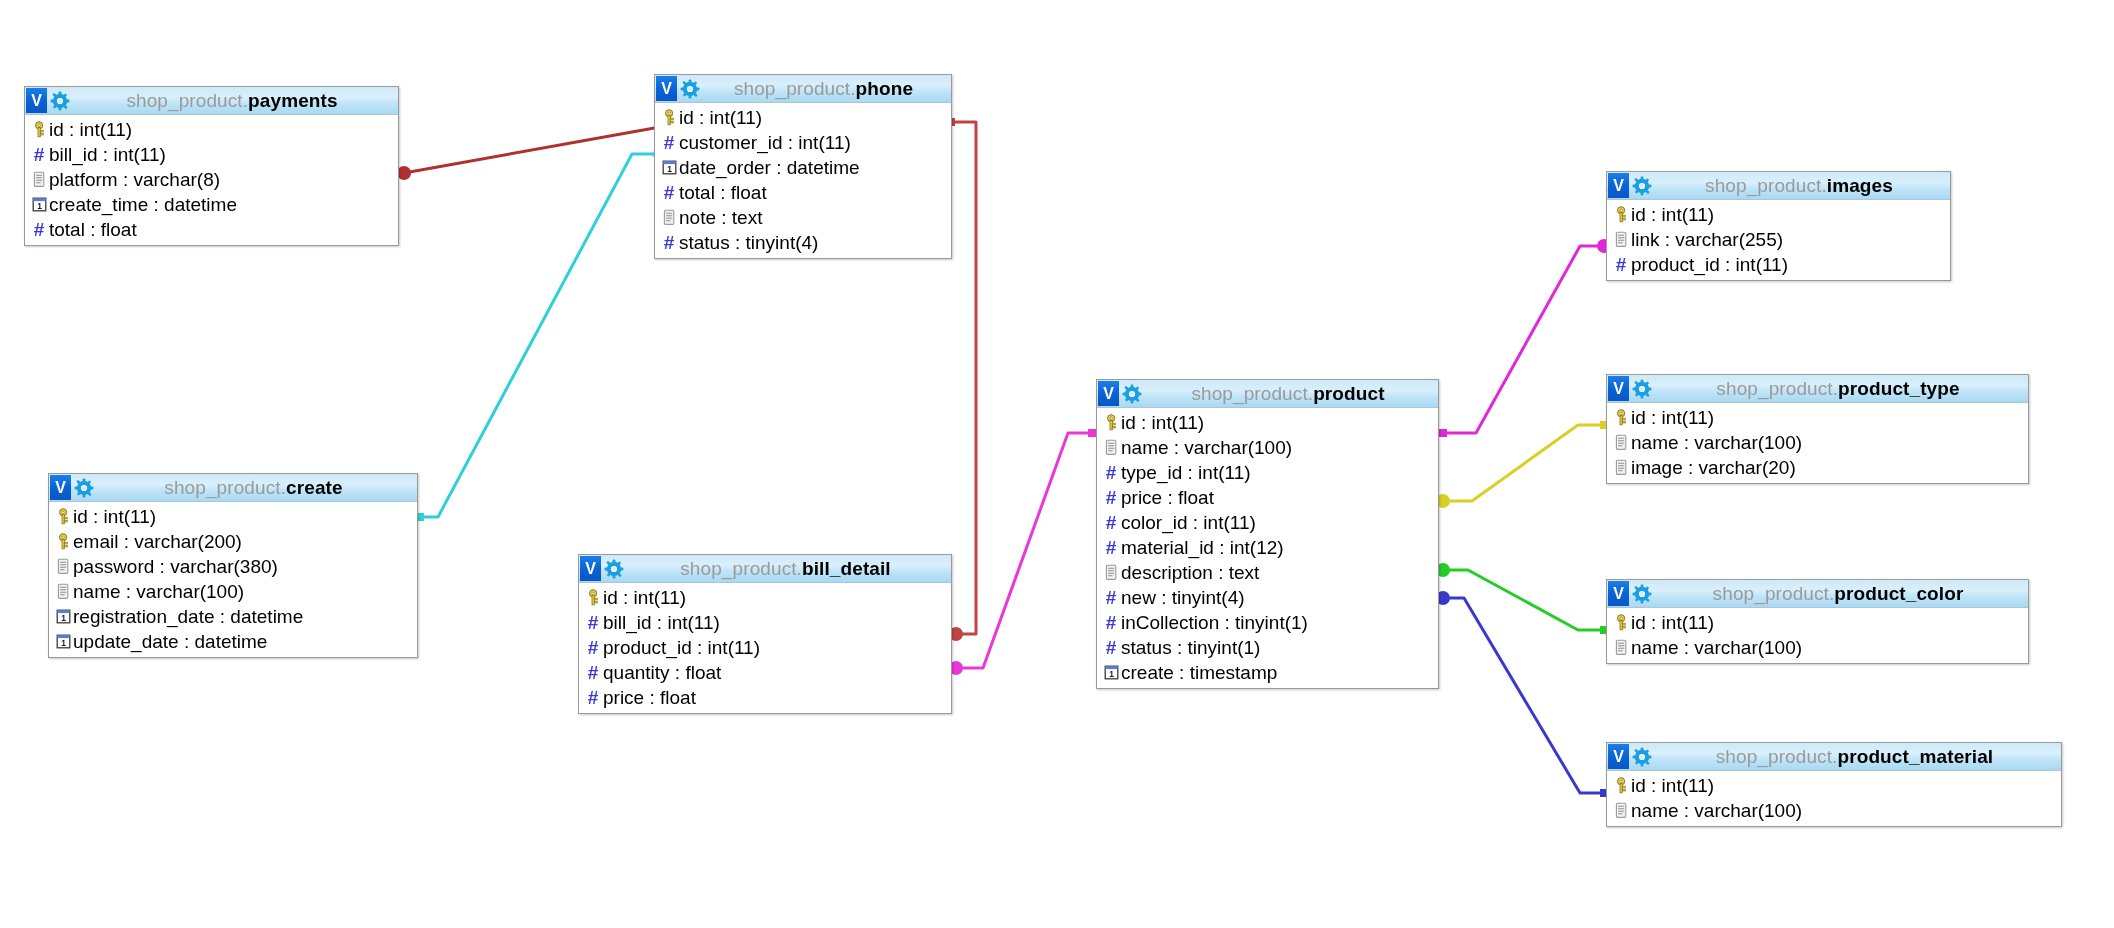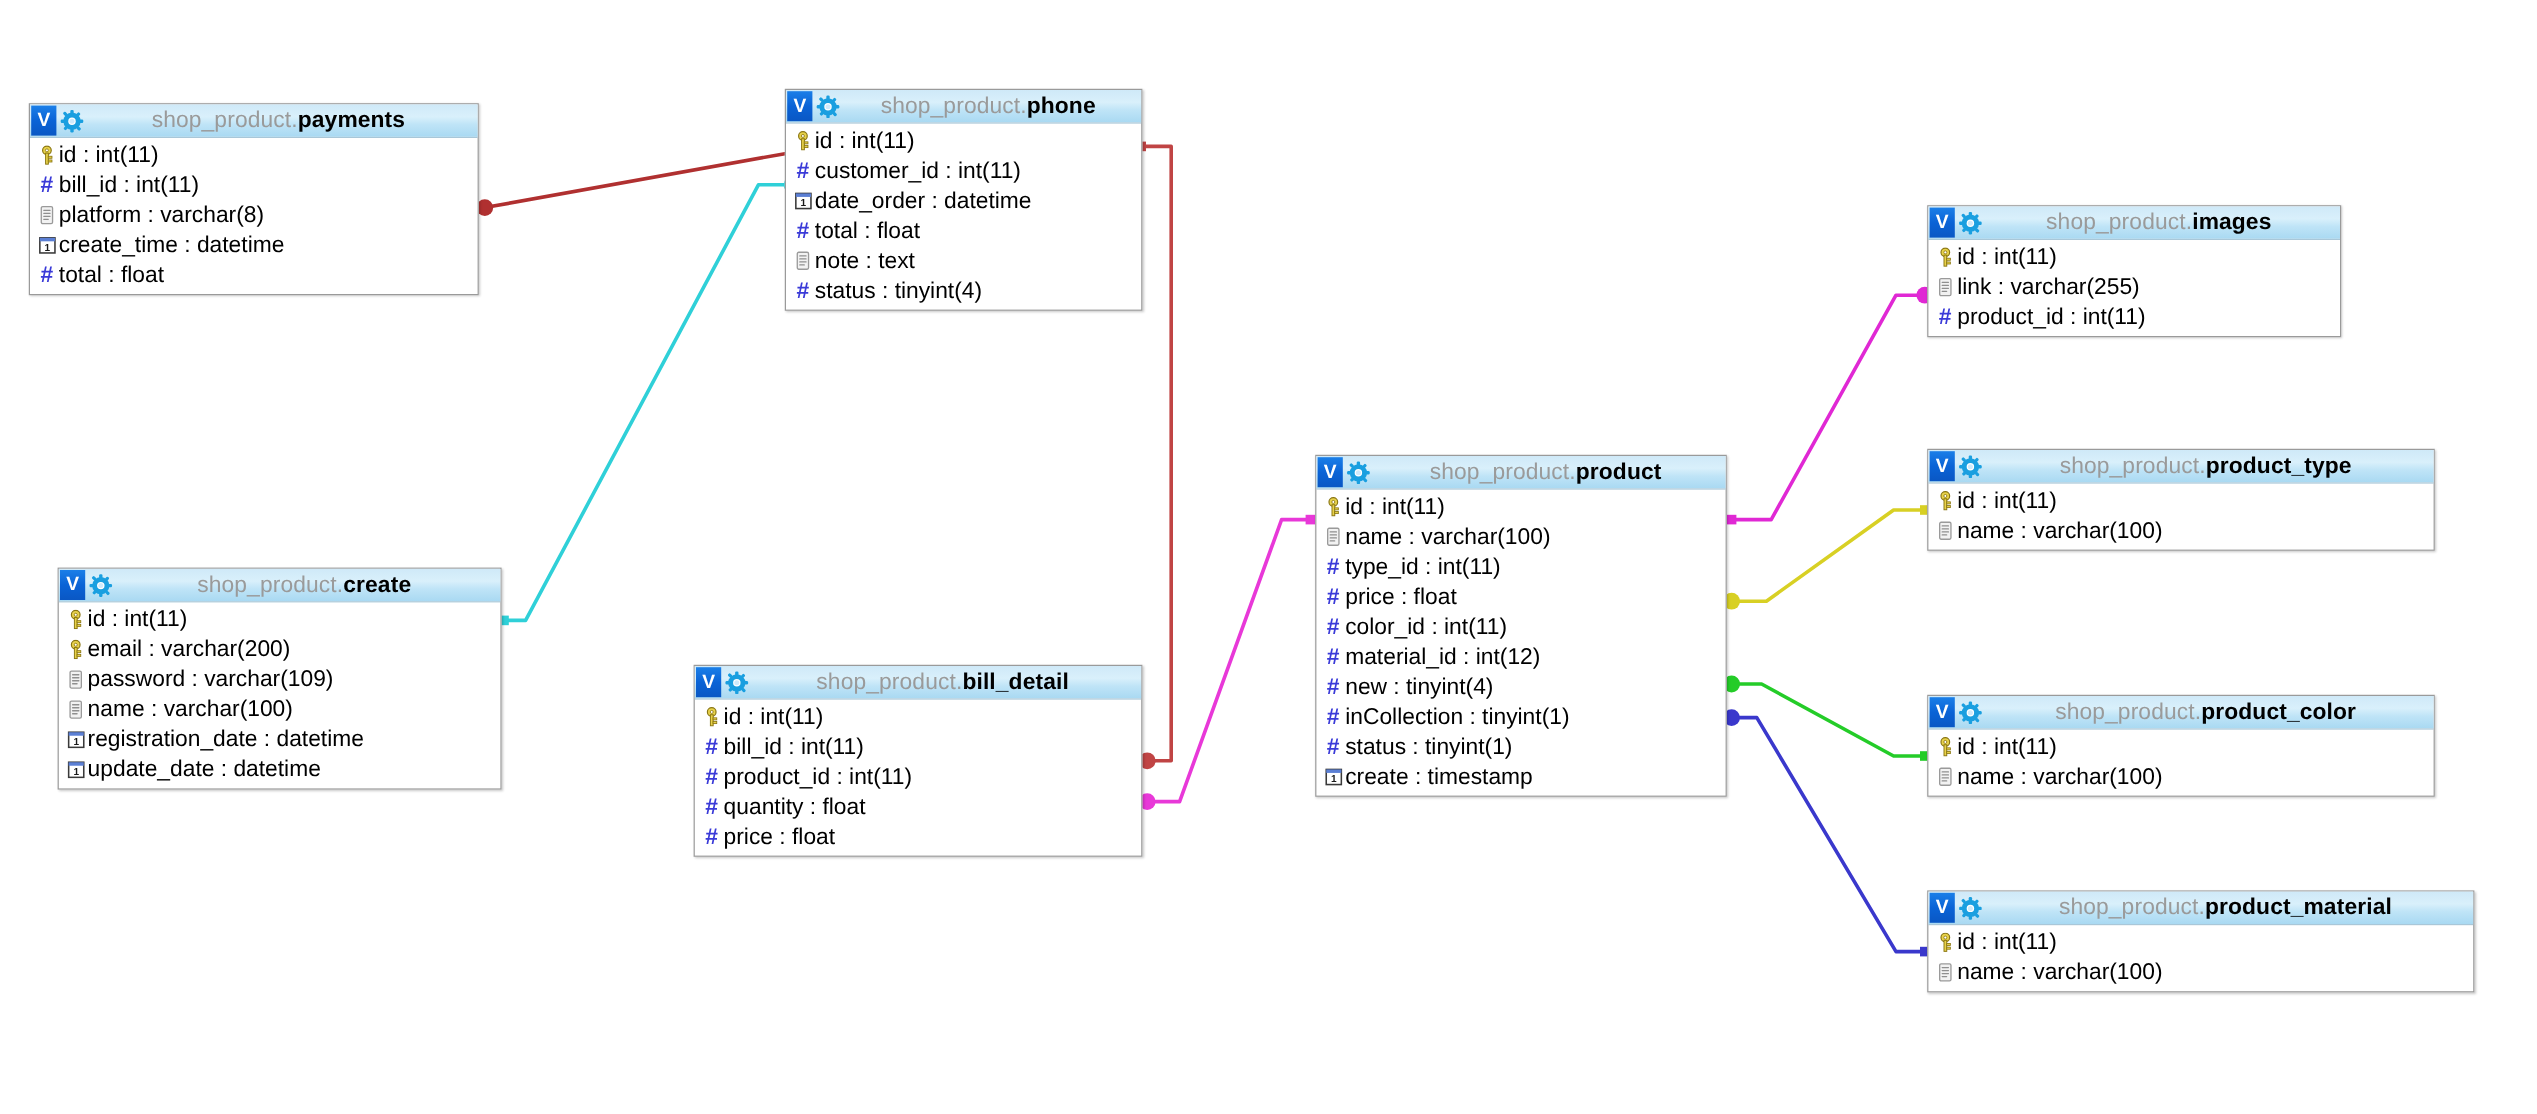"image : varchar(20)" div.col-row { html: none -> <div> <span> <svg> <rect></rect> <g> <line></line> <line></line> <line></line> <line></line> </g> </svg> </span> <span>image : varchar(20)</span> </div> }
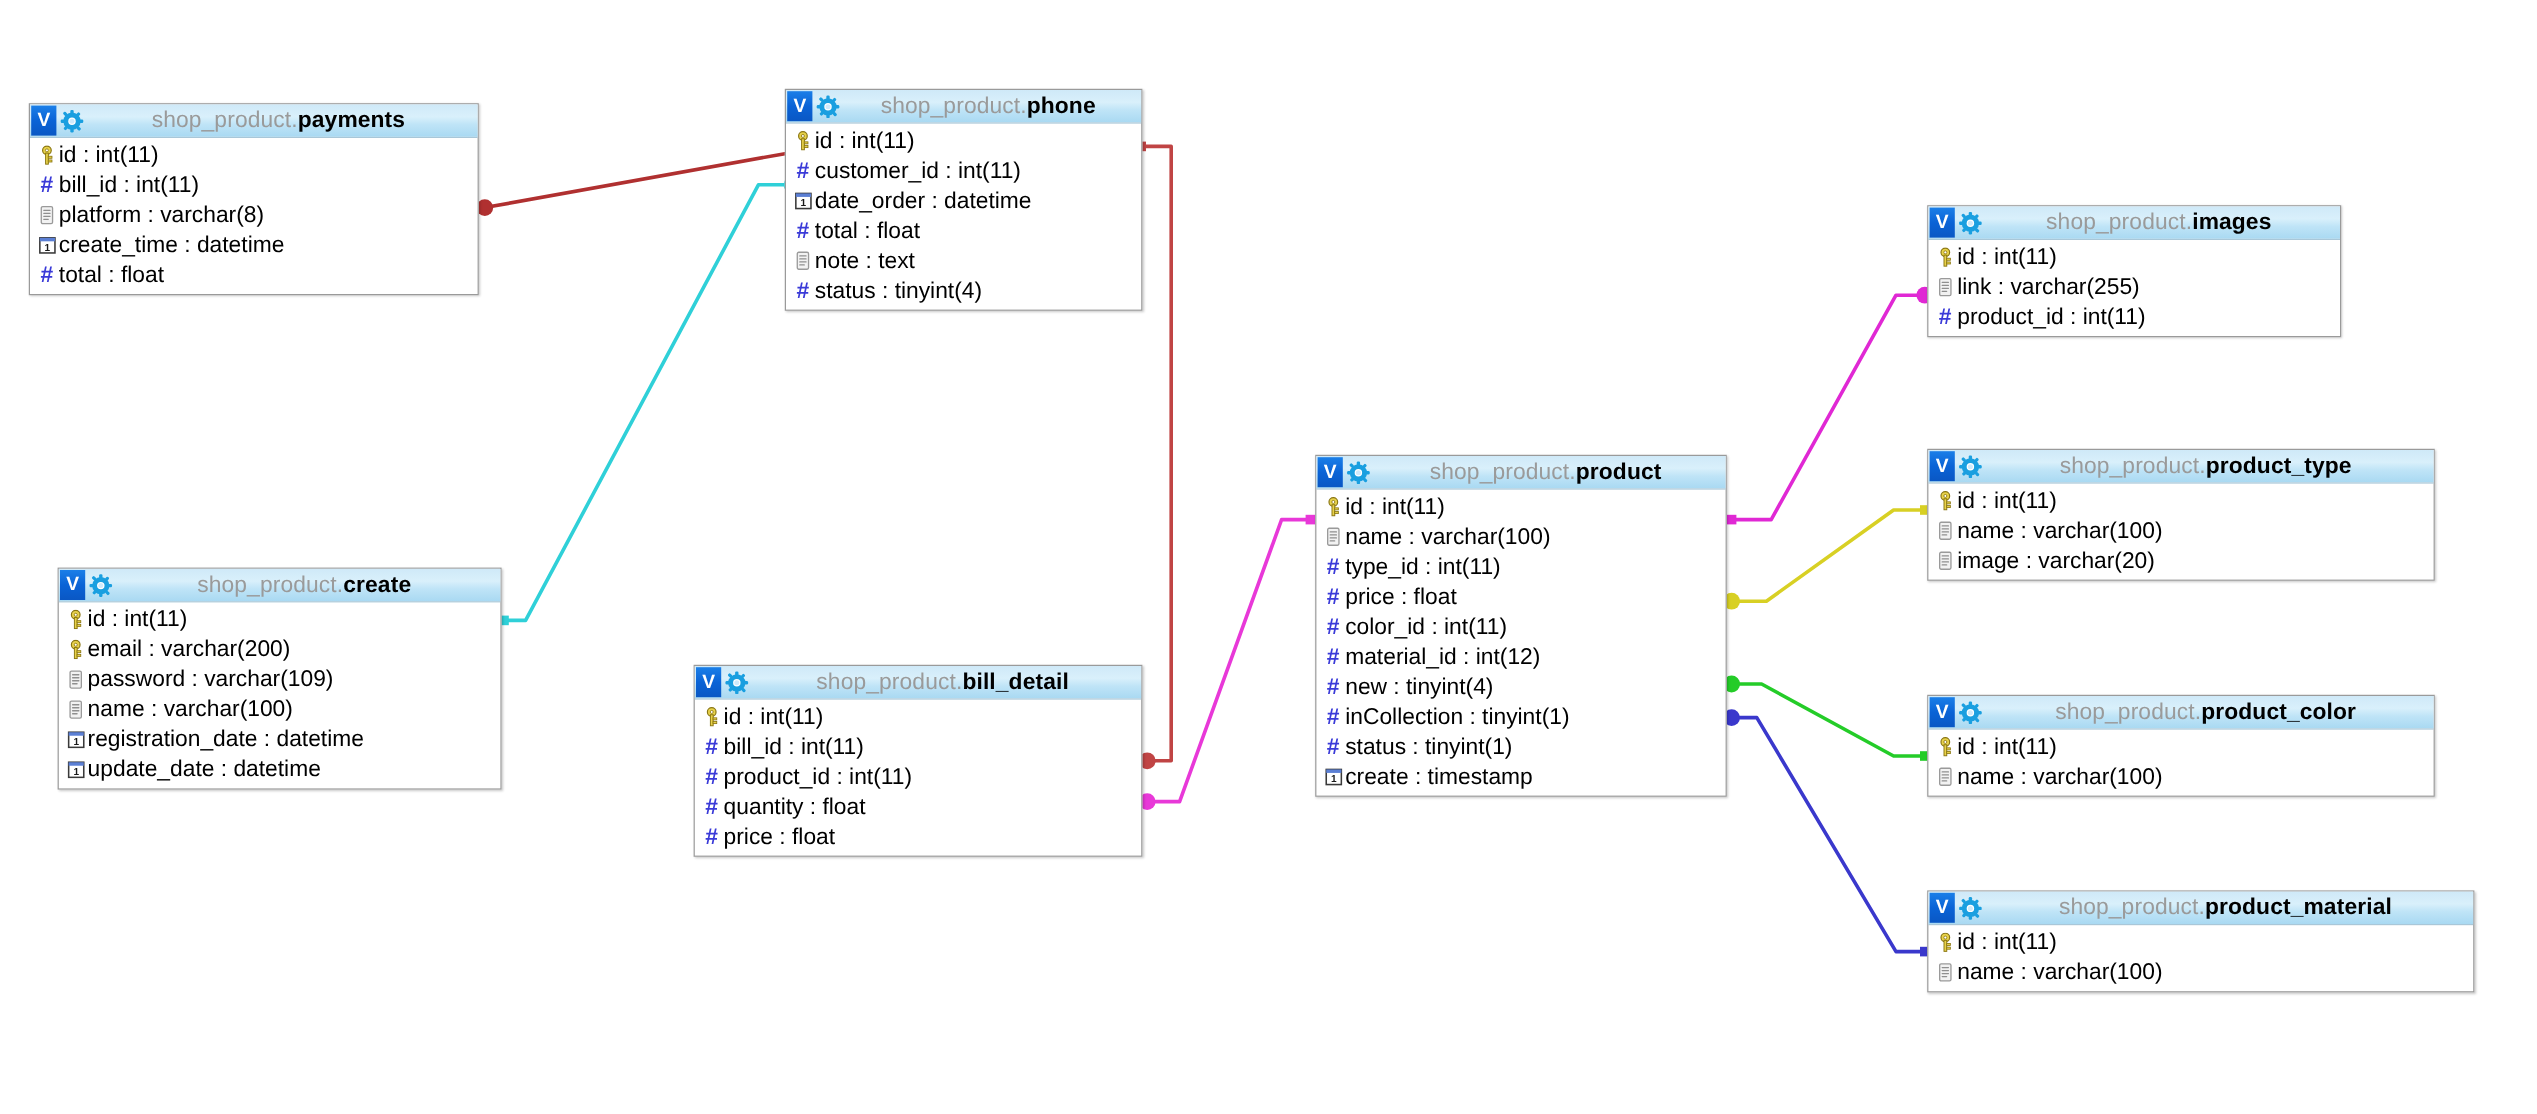"password : varchar(109)" span.col-text { text: 109 -> 380 }
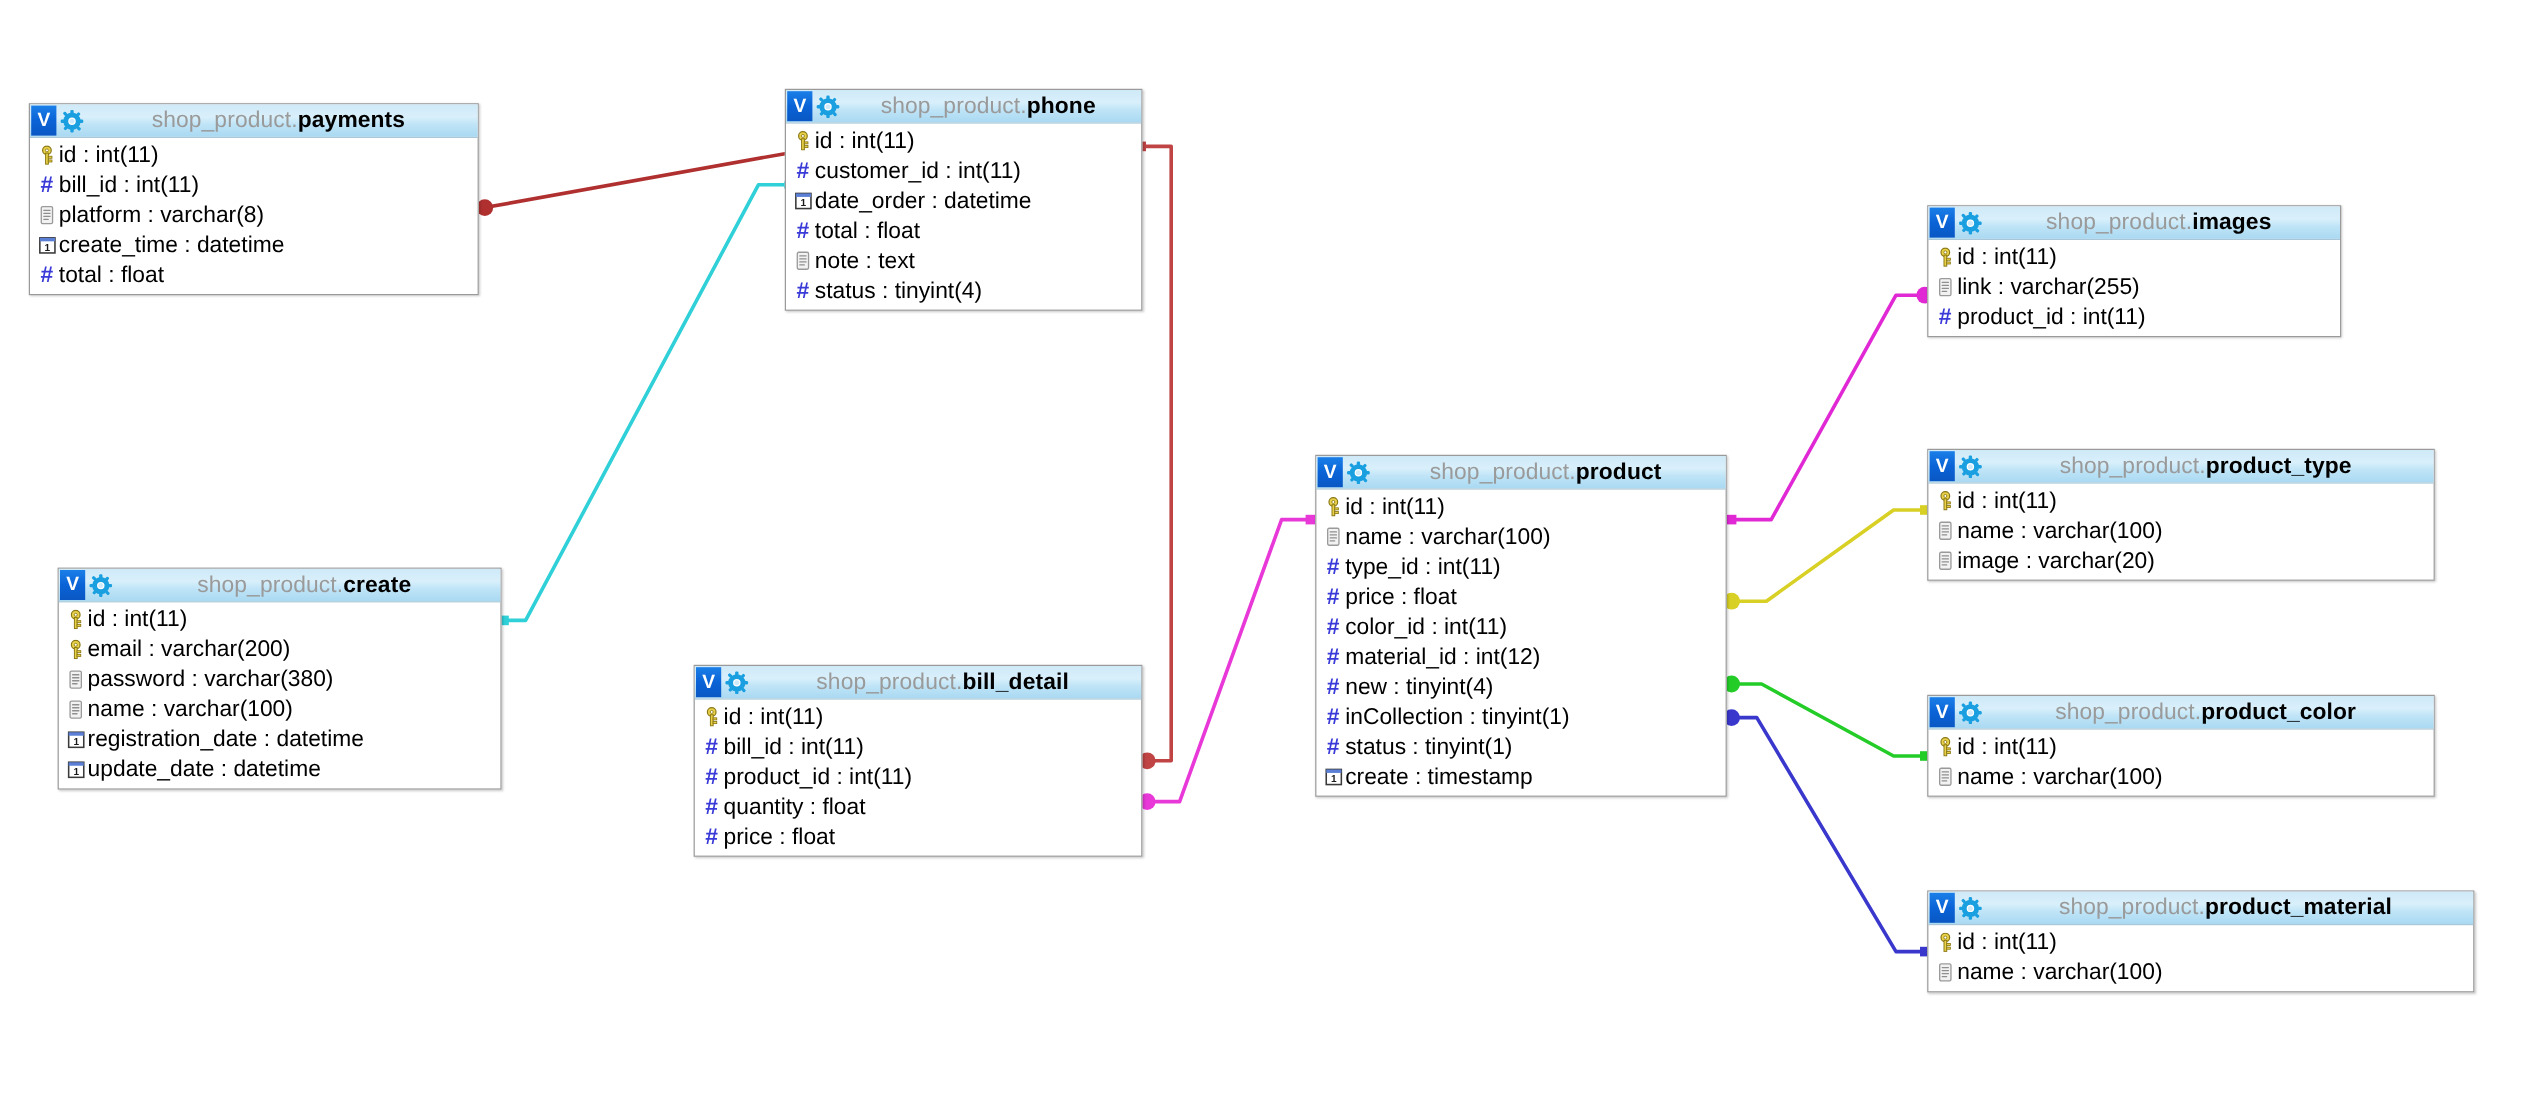"description : text" div.col-row { html: none -> <div> <span> <svg> <rect></rect> <g> <line></line> <line></line> <line></line> <line></line> </g> </svg> </span> <span>description : text</span> </div> }
